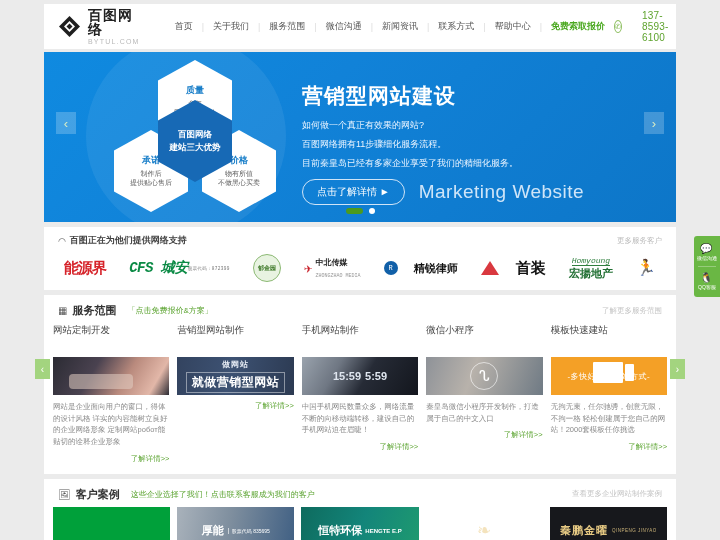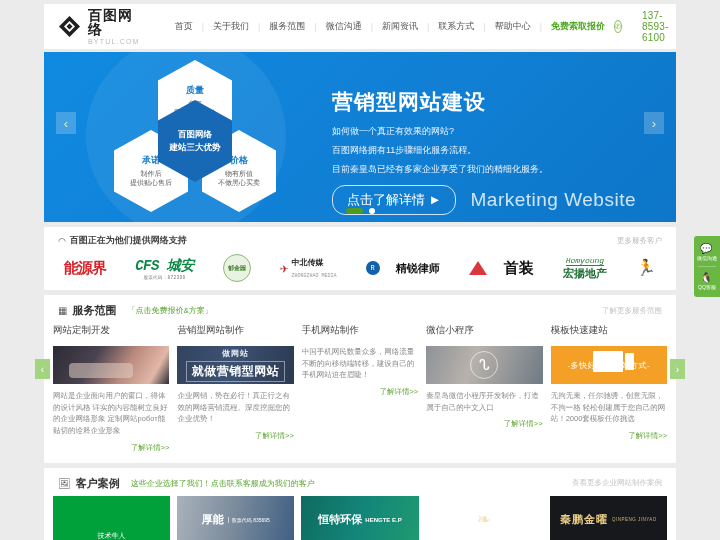"营销型网站建设" .banner-copy { margin-left: 30px -> none; top: 36px -> 30px }
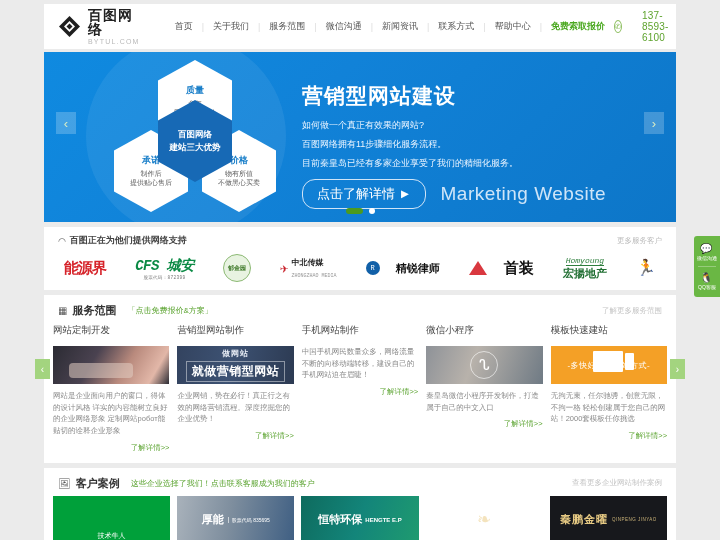"点击了解详情 ►" .bc-btn { font-size: 13px -> 10px }
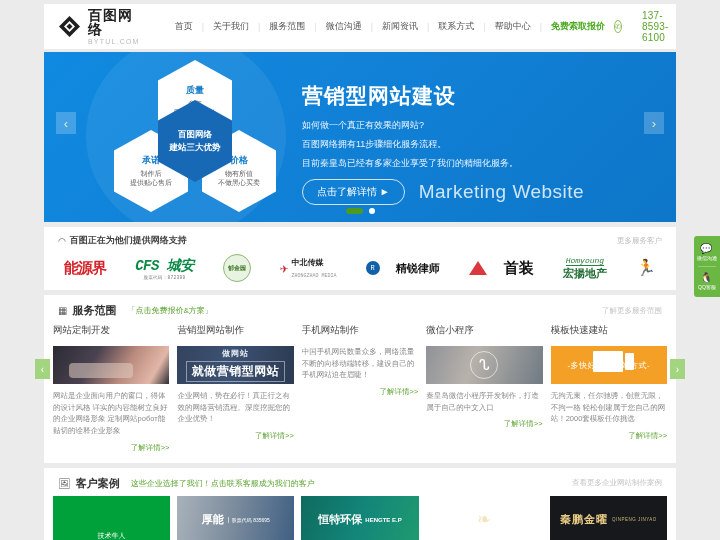"CFS 城安" .cl-cfs { flex-direction: column -> row }
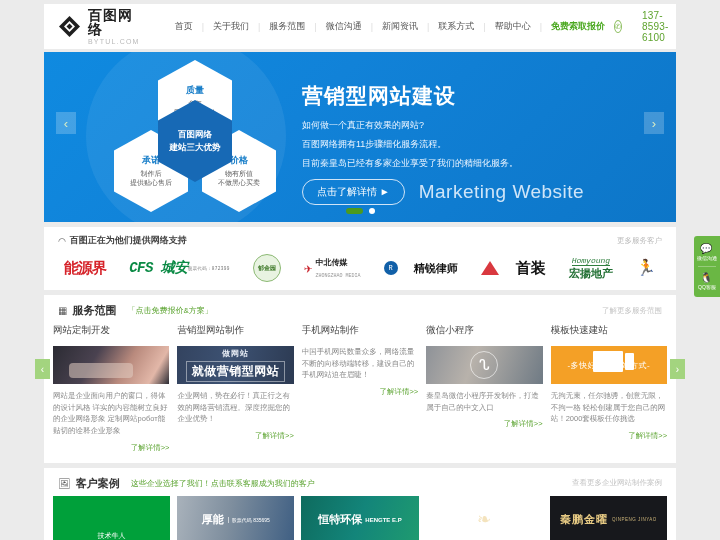"网站定制开发" .svc-title { margin-bottom: 9px -> 20px }
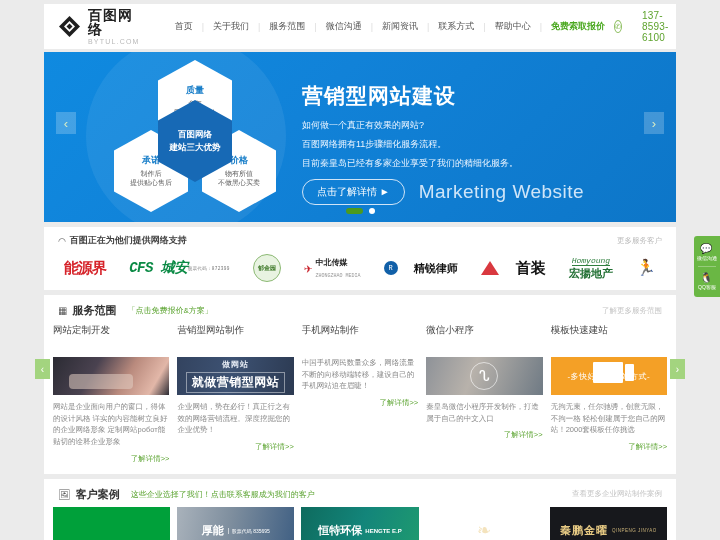"15:59" div.svc-img { html: none -> <div> <span>15:59</span> <span>5:59</span> </div> }
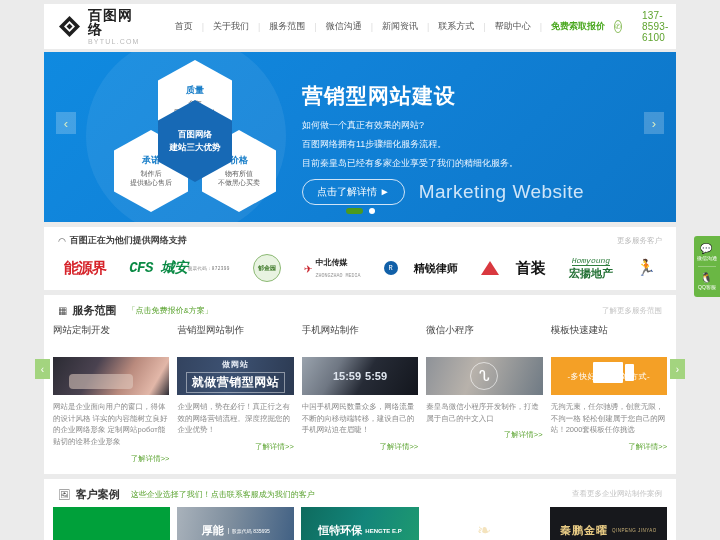"企业网销，势在必行！真正行之有效的网络营销流程。深度挖掘您的企业优势！" div.svc-desc { html: <div>企业网销，势在必行！真正行之有效的网络营销流程。深度挖掘您的企业优势！</div> -> none }
